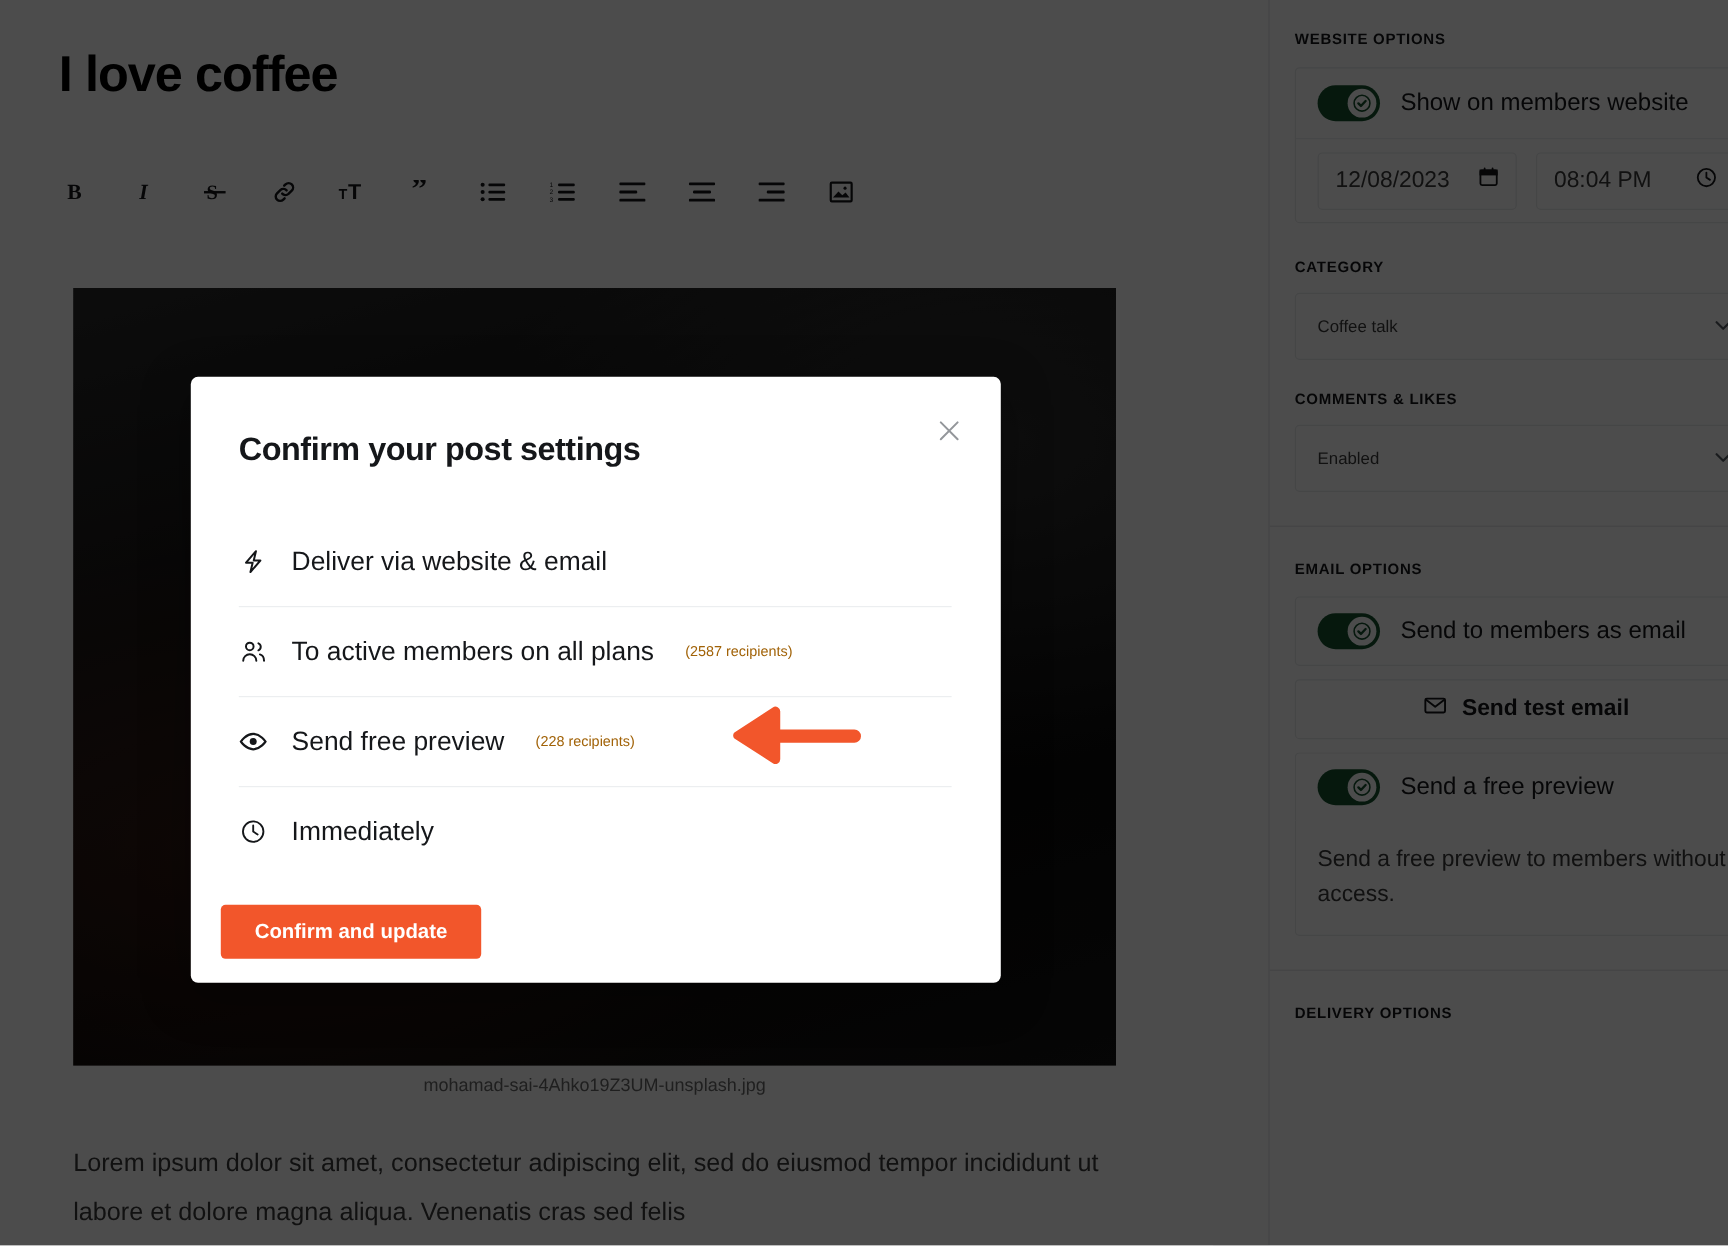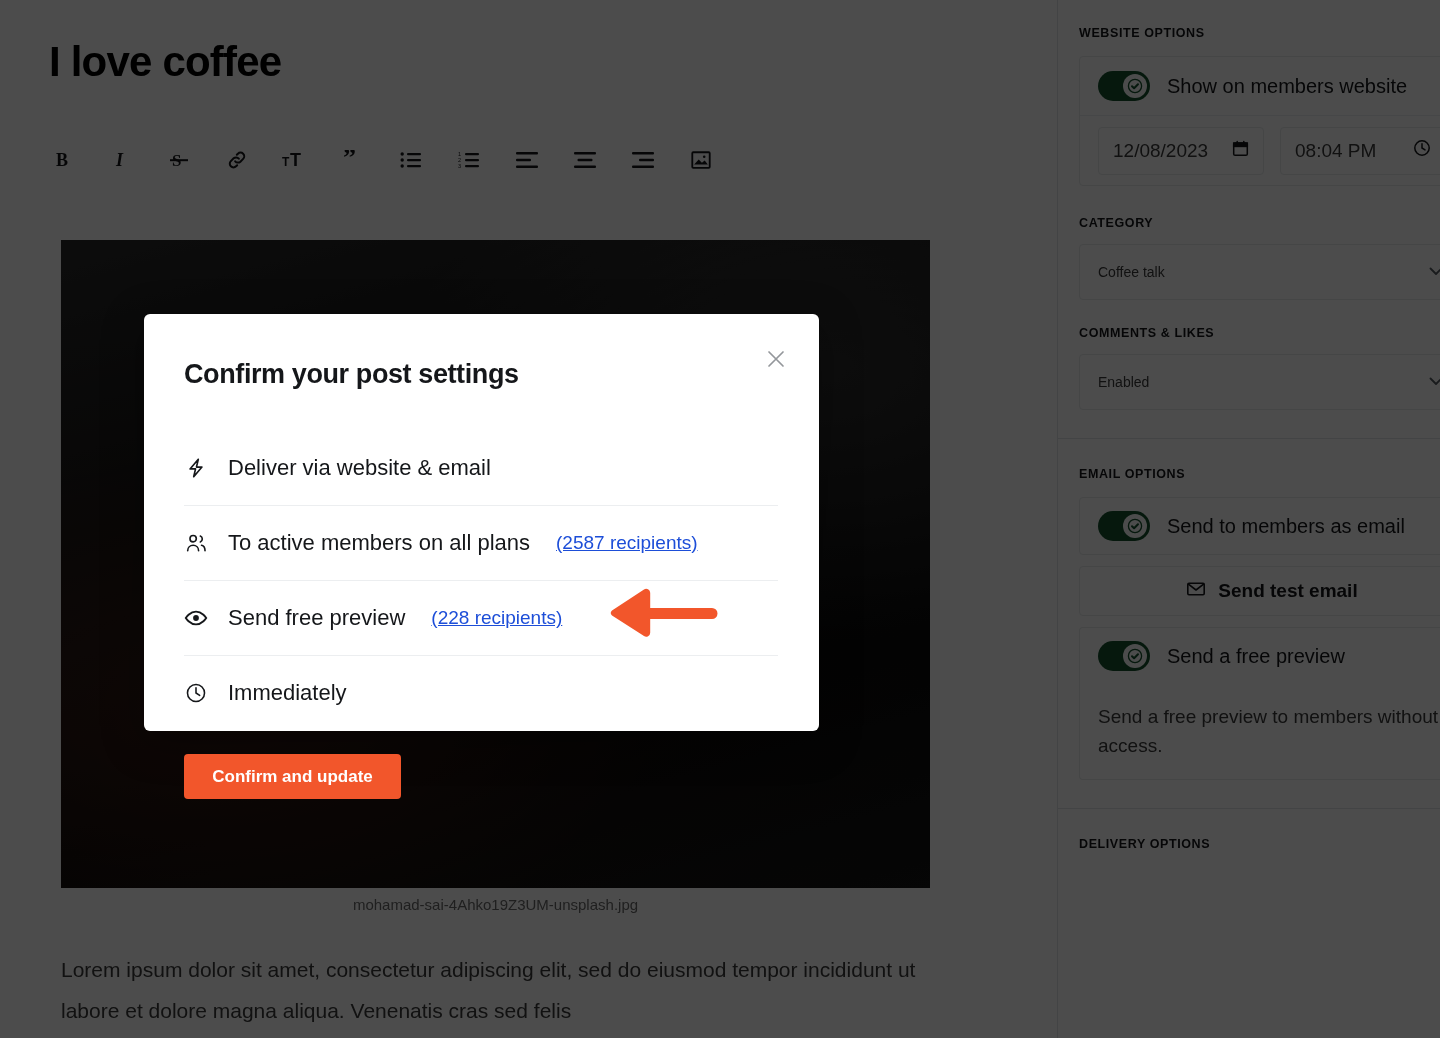"Confirm your post settings" .modal { height: 417px -> 505px; left: 144px -> 159px }
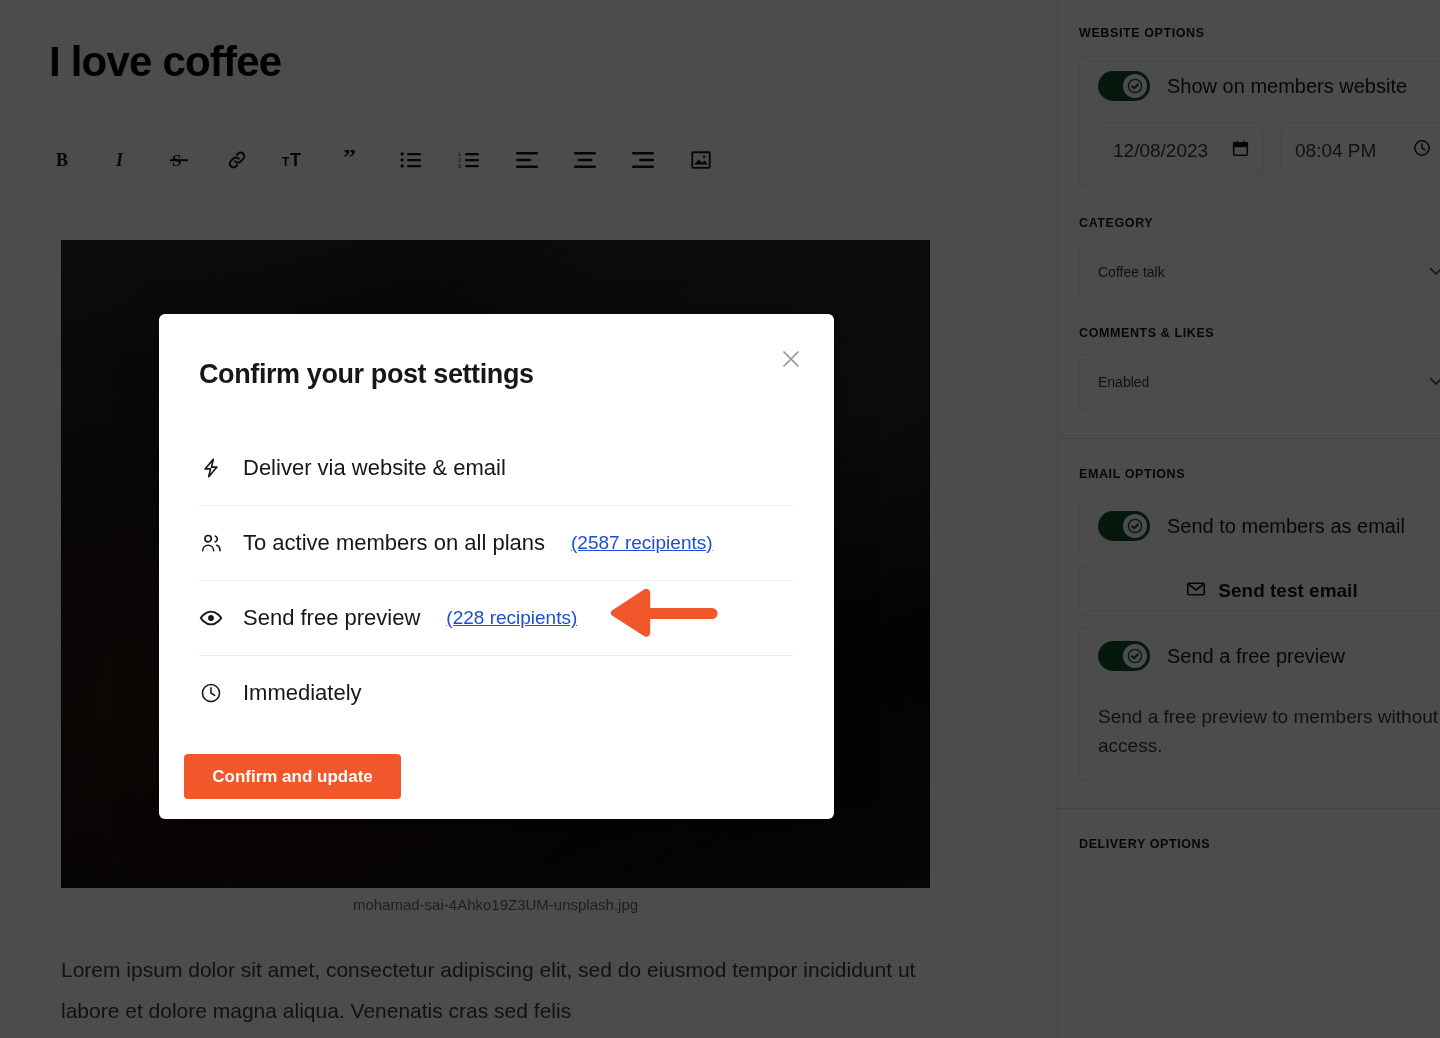"(2587 recipients)" .modal-item .mi-count { color: #1d4ed8 -> #a16207; font-size: 19px -> 12px; text-decoration: underline -> none }
